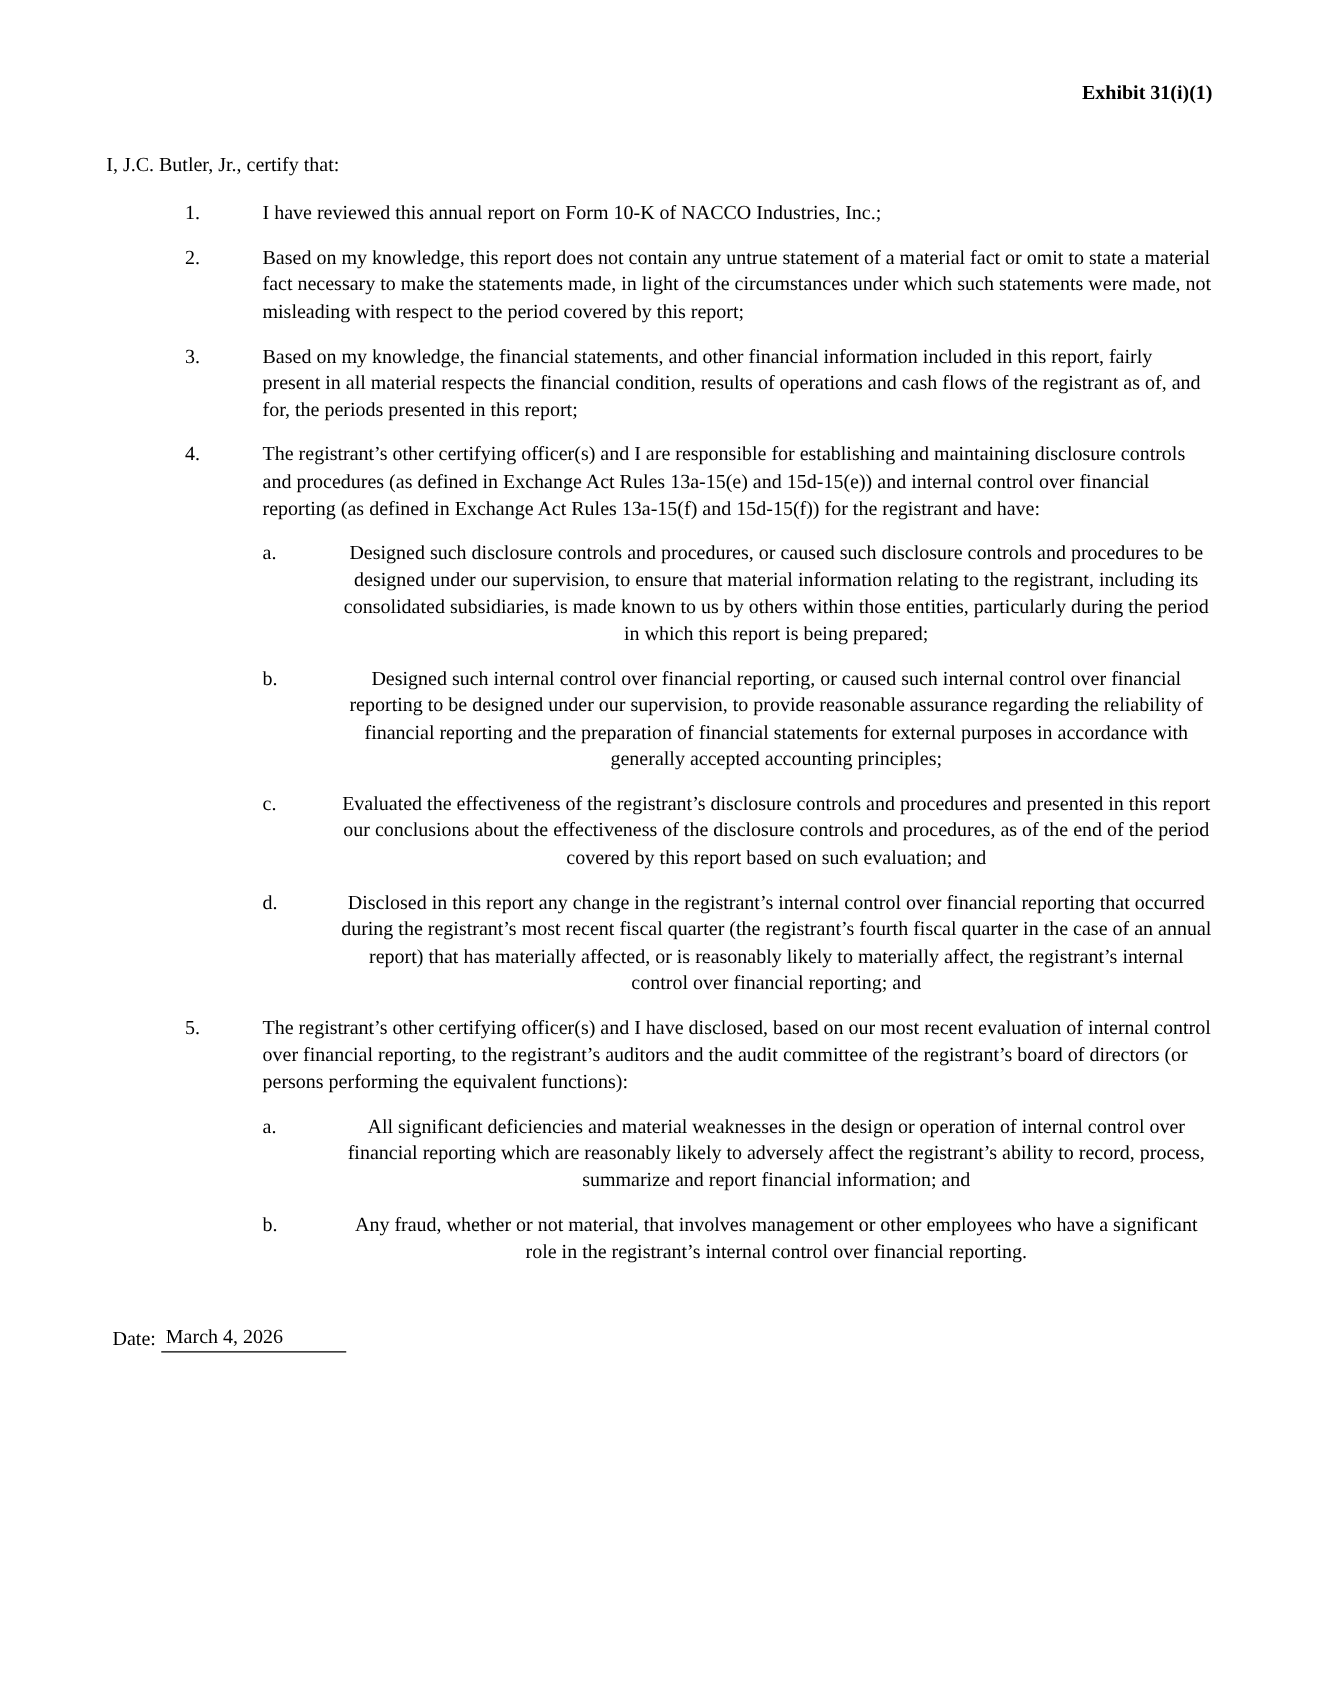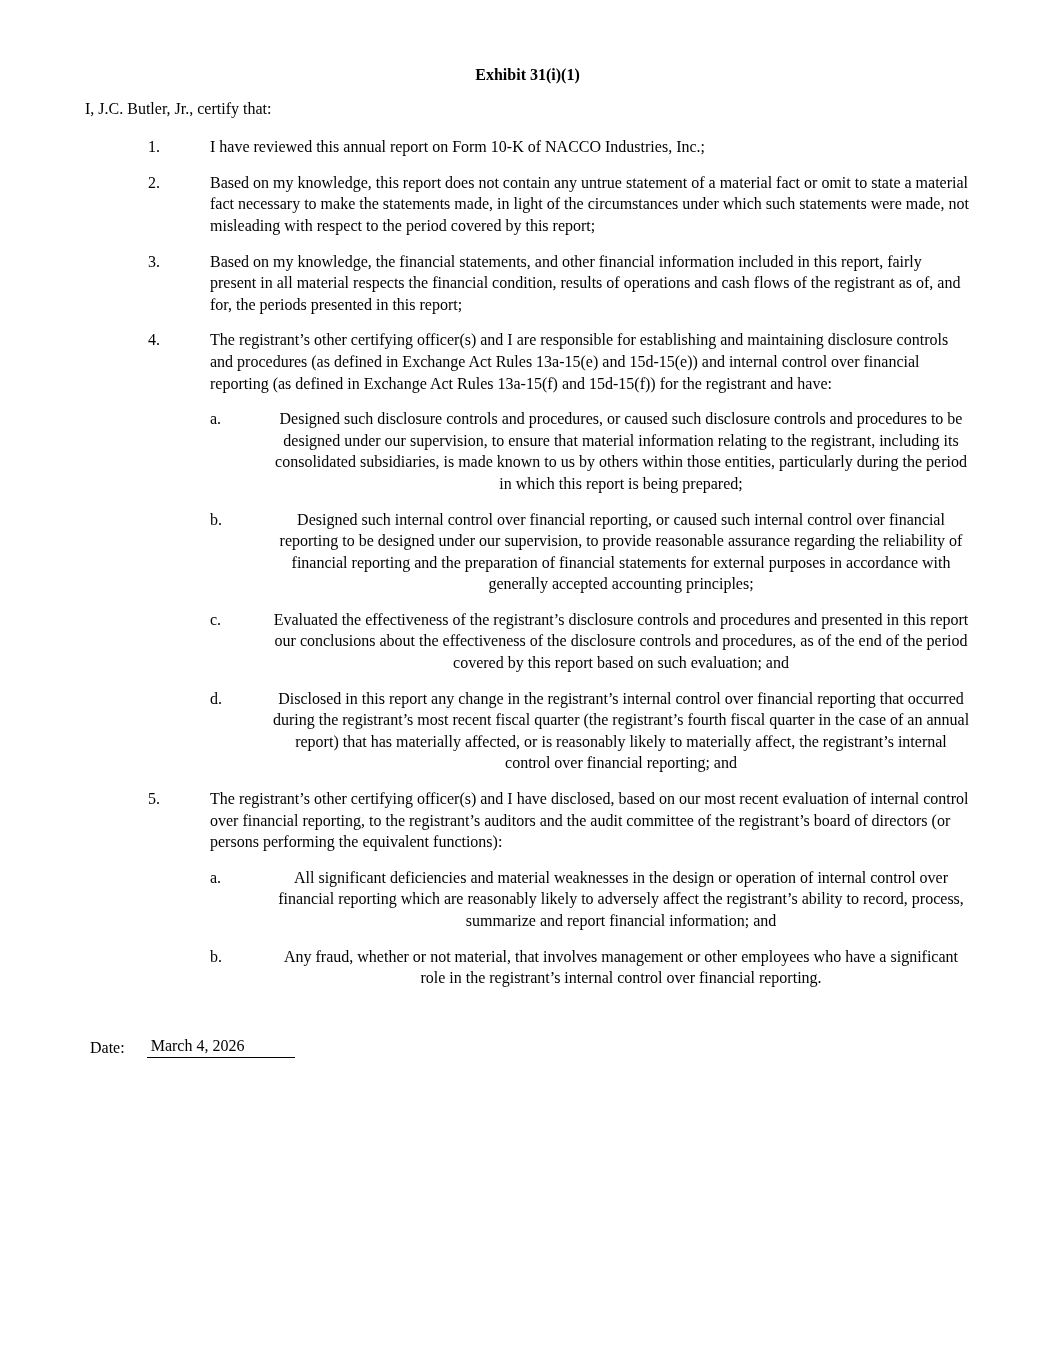"Exhibit 31(i)(1)" .exhibit { margin-bottom: 12px -> 36px; text-align: center -> right }
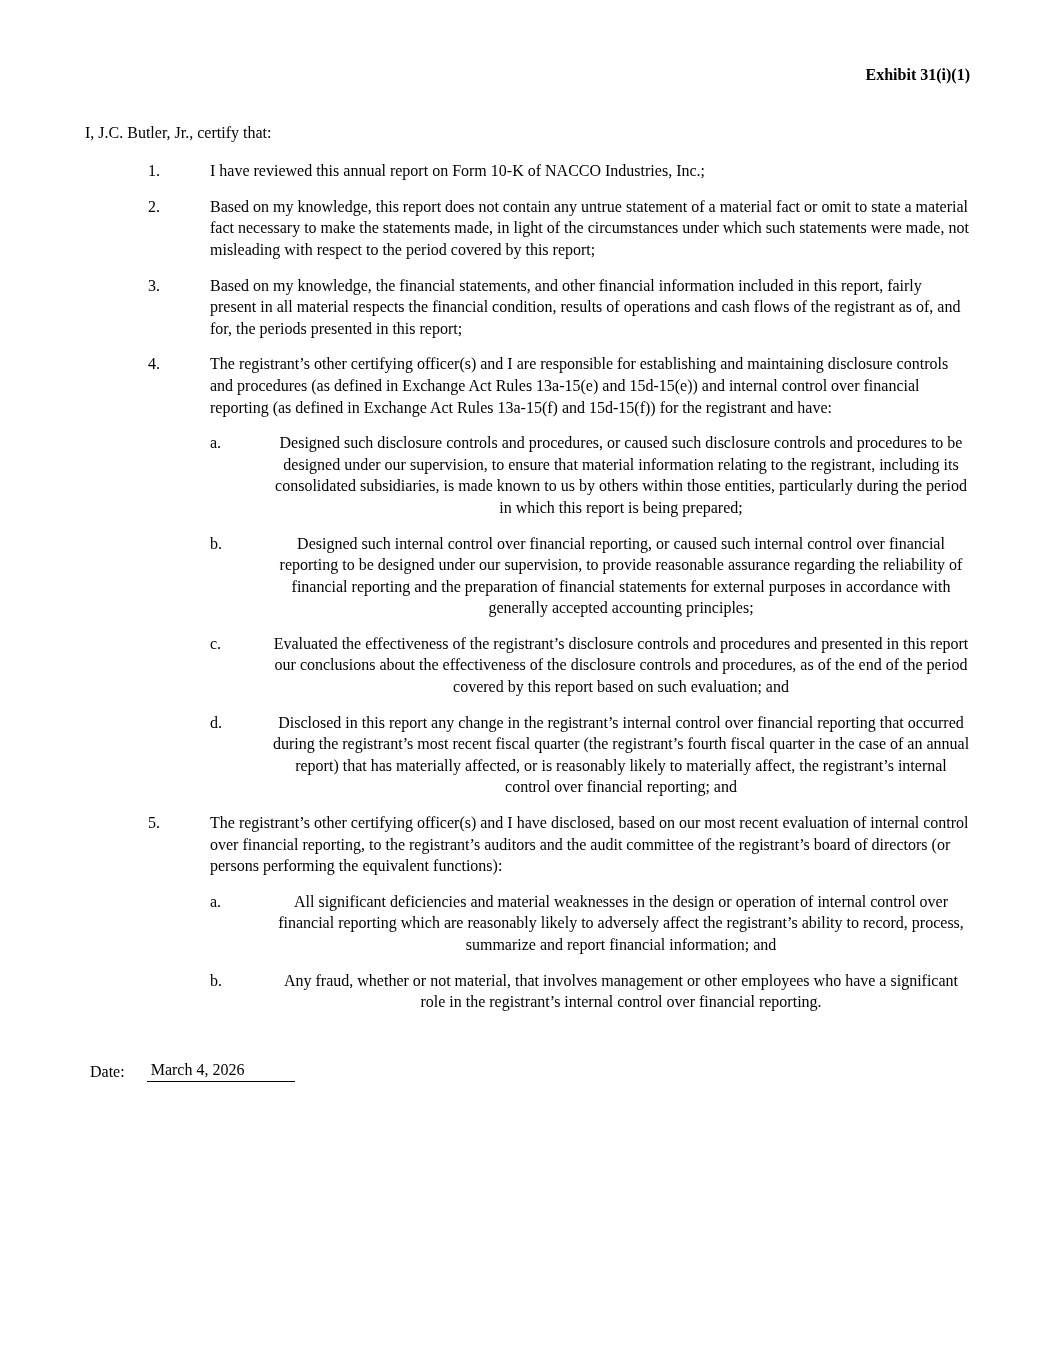"Date:" .date-label { margin-right: 22px -> 4px }
